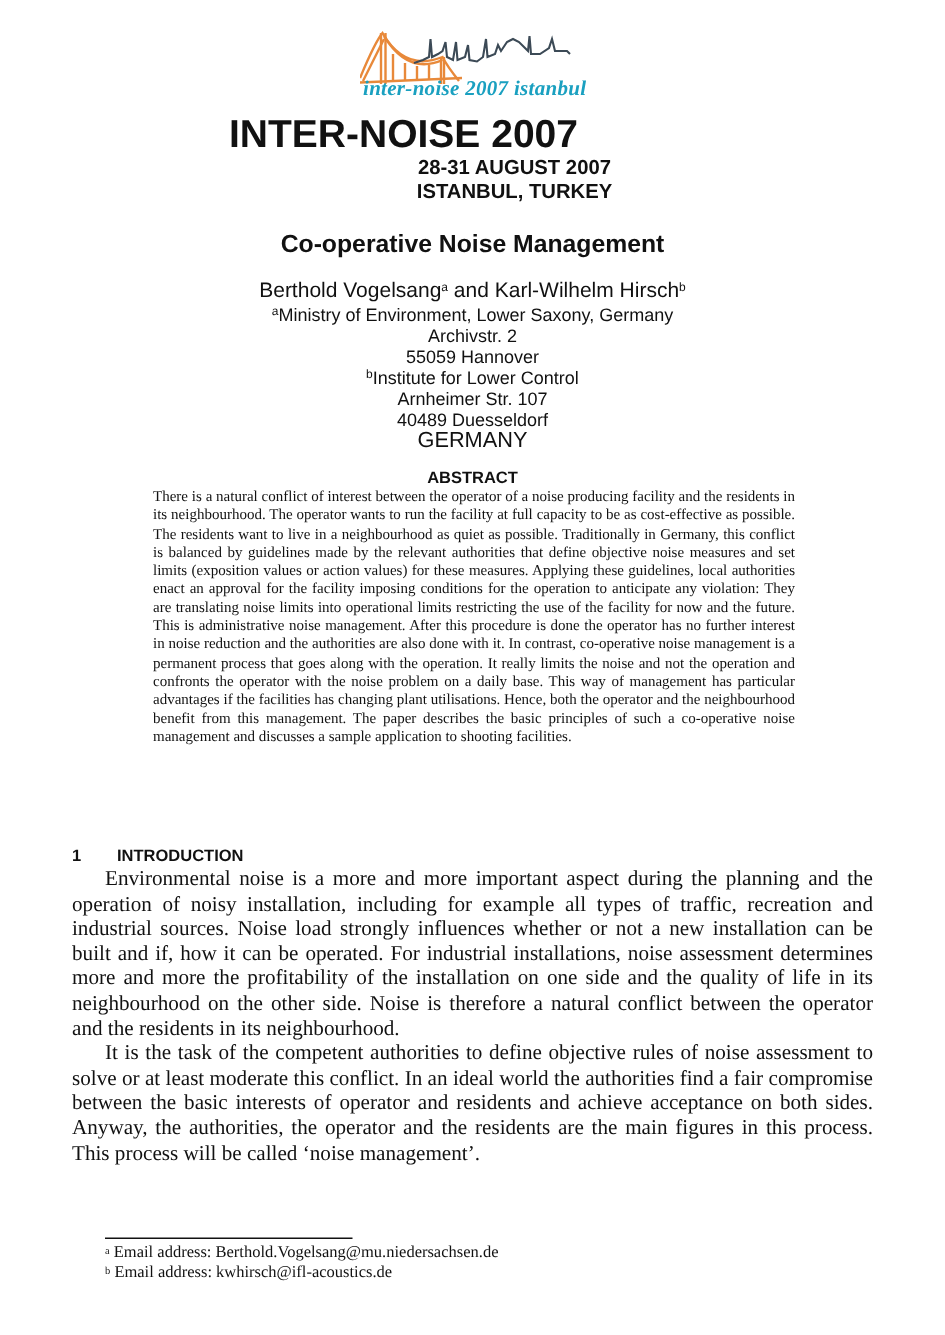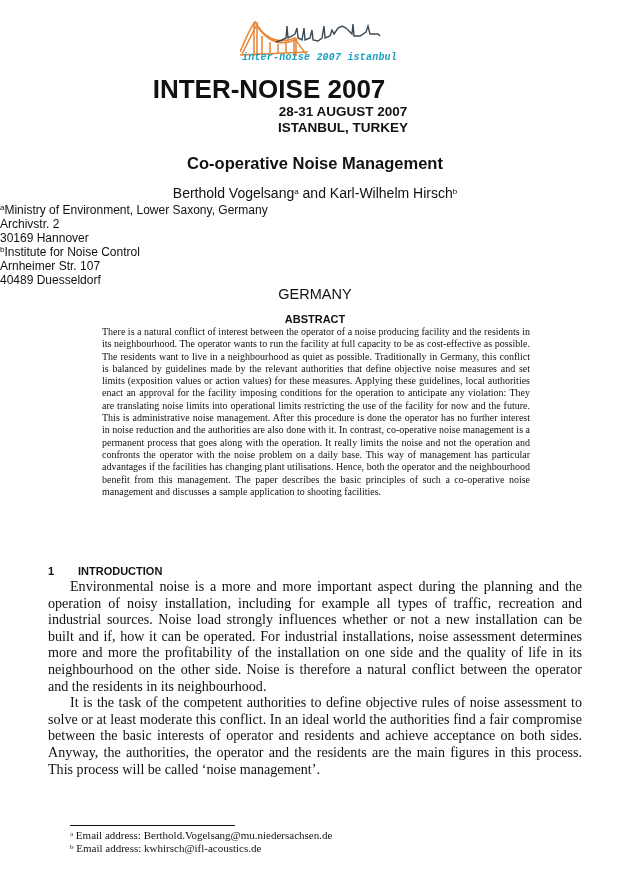"inter-noise 2007 istanbul" .logo-text { font-family: Liberation Mono, monospace -> Liberation Serif, serif; font-size: 10px -> 14px }
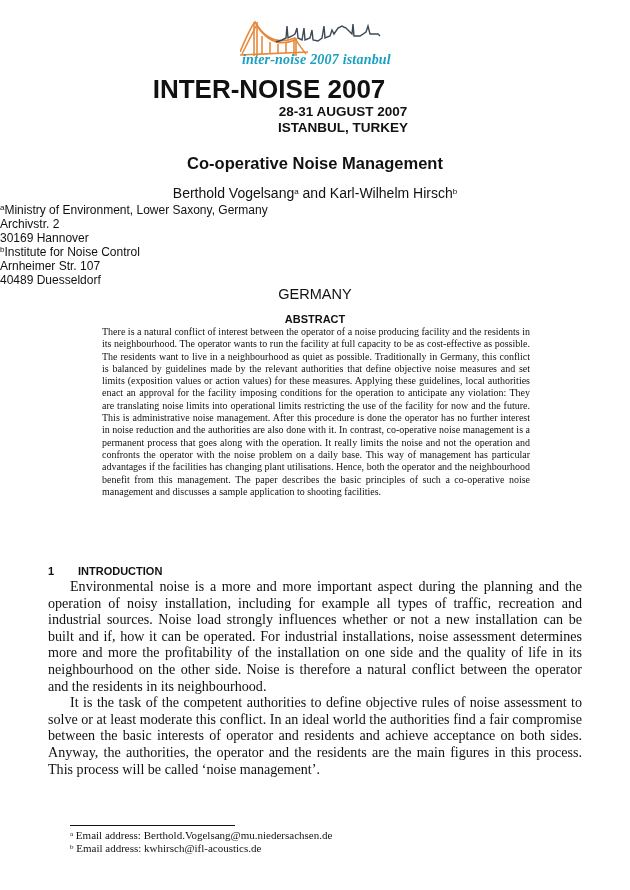"aMinistry of Environment, Lower Saxony," .aff { text-align: none -> center }
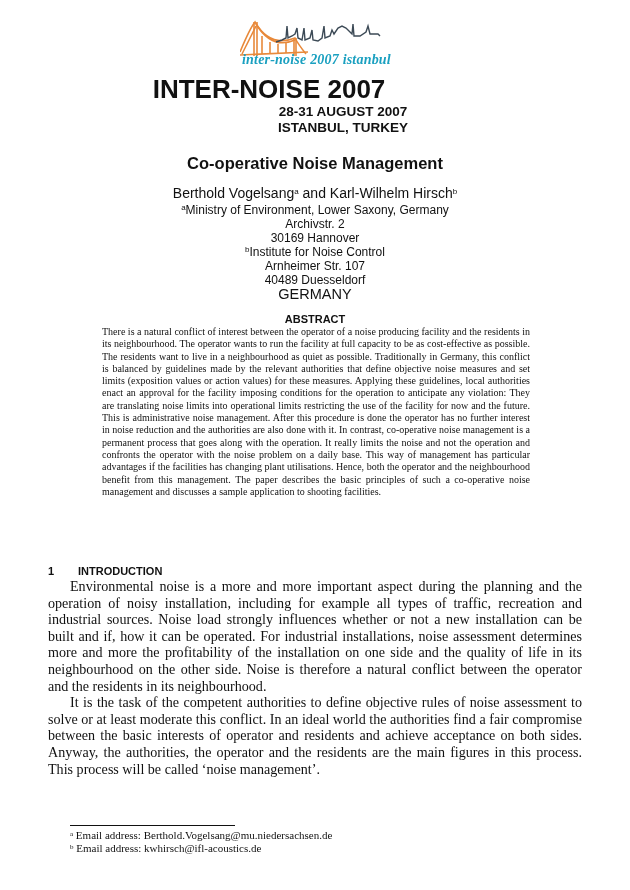"30169 Hannover" div.aff { text: 30169 -> 55059 }
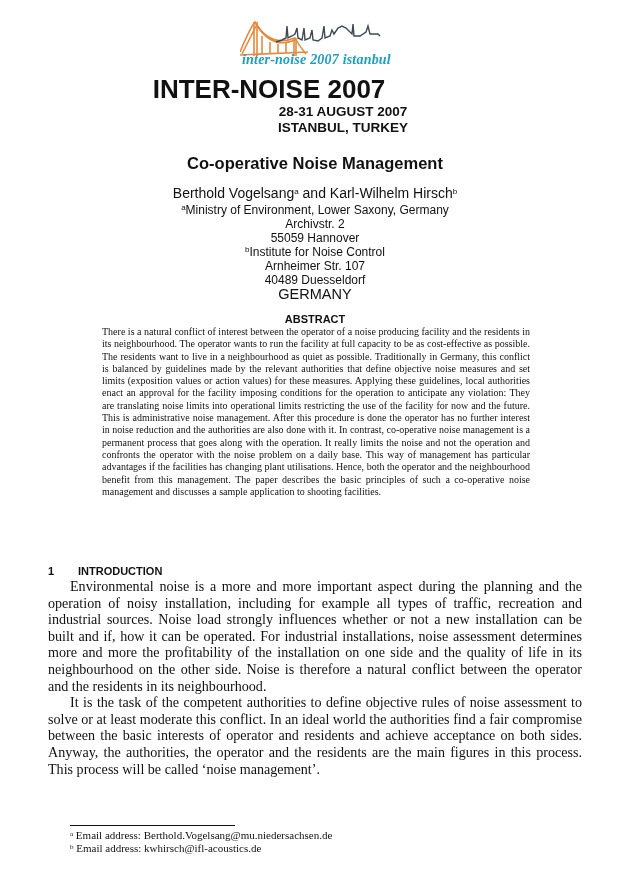"Institute for Noise Control" span { text: Noise -> Lower }
